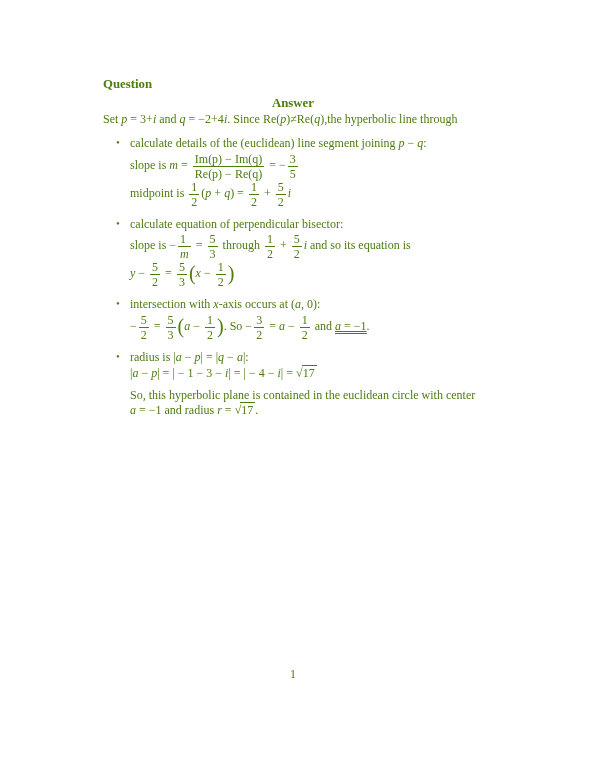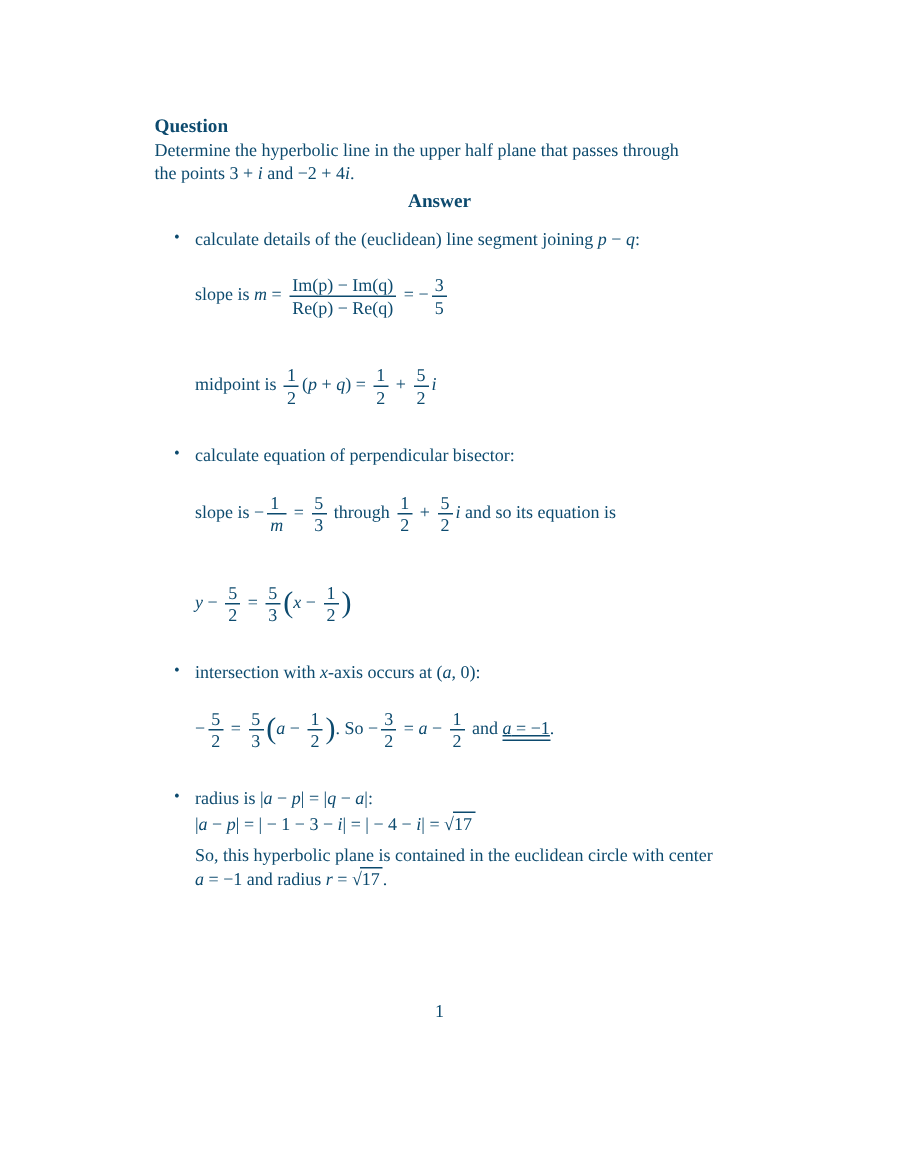"Question" .page { color: #0c4a6e -> #4d7c0f }
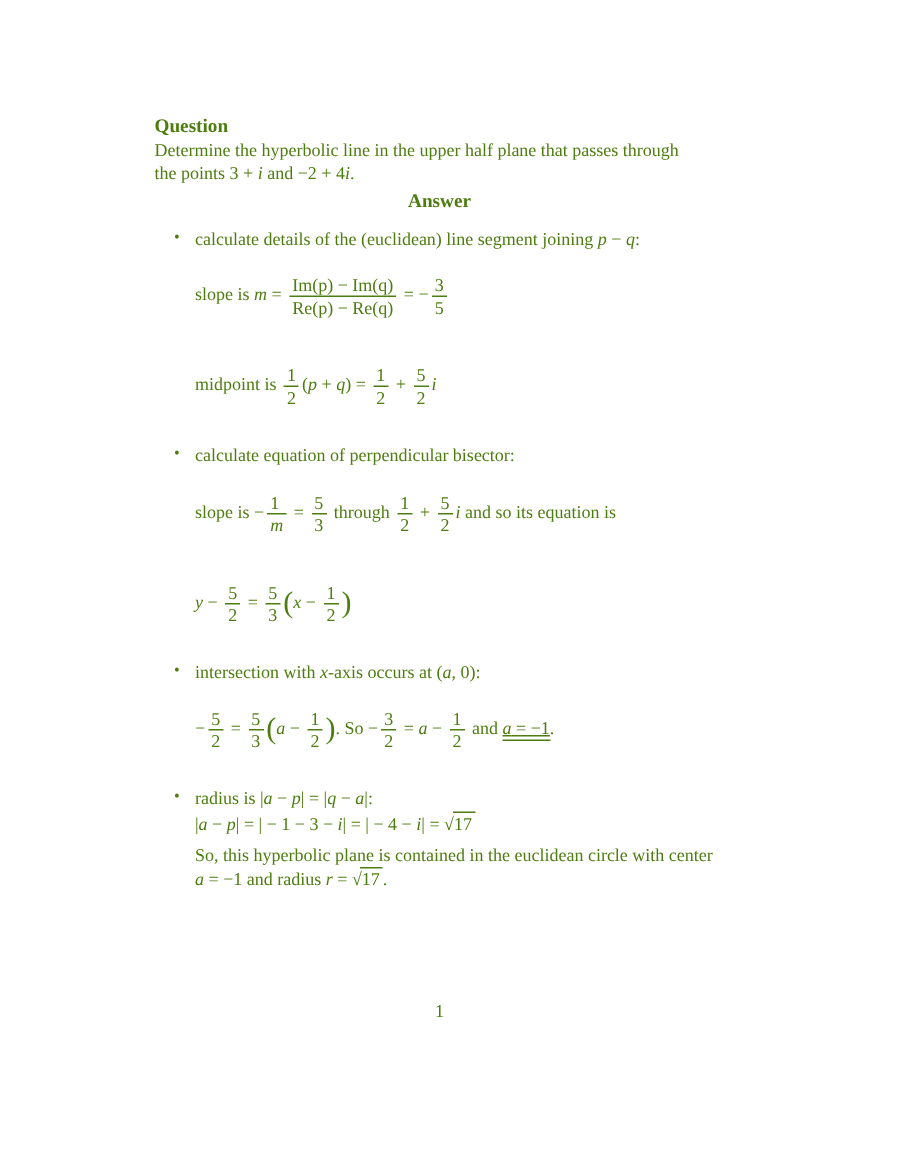"Determine the hyperbolic line in" div { html: <div> <div><span>Determine the hyperbolic line in the upper half plane that passes through</span></div> <div><span>the points 3 + </span><span>i</span><span> and −2 + 4</span><span>i</span><span>.</span></div> </div> -> none }
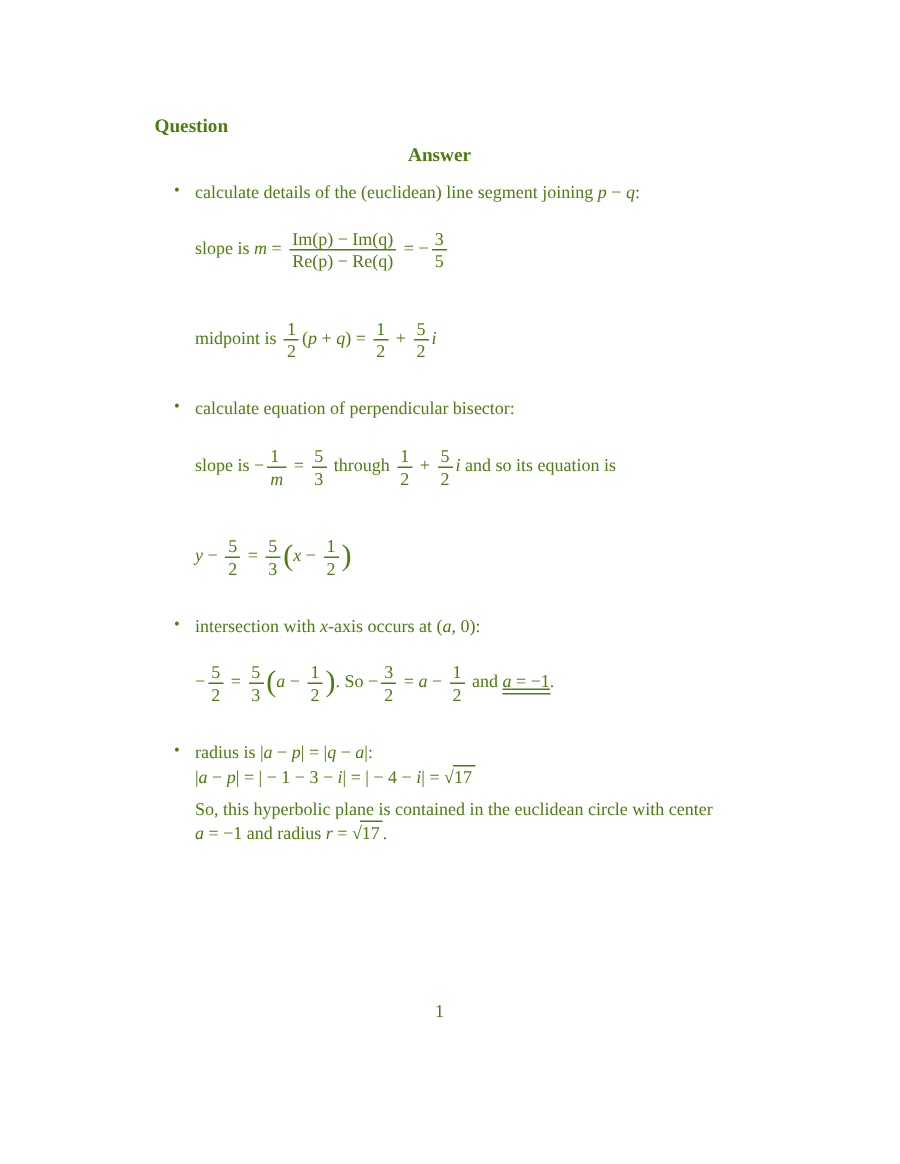"Set p = 3+i and" div.line { html: none -> <div><span>Set </span><span>p</span><span> = 3+</span><span>i</span><span> and </span><span>q</span><span> = −2+4</span><span>i</span><span>. Since Re(</span><span>p</span><span>)≠Re(</span><span>q</span><span>),the hyperbolic line through</span></div> }
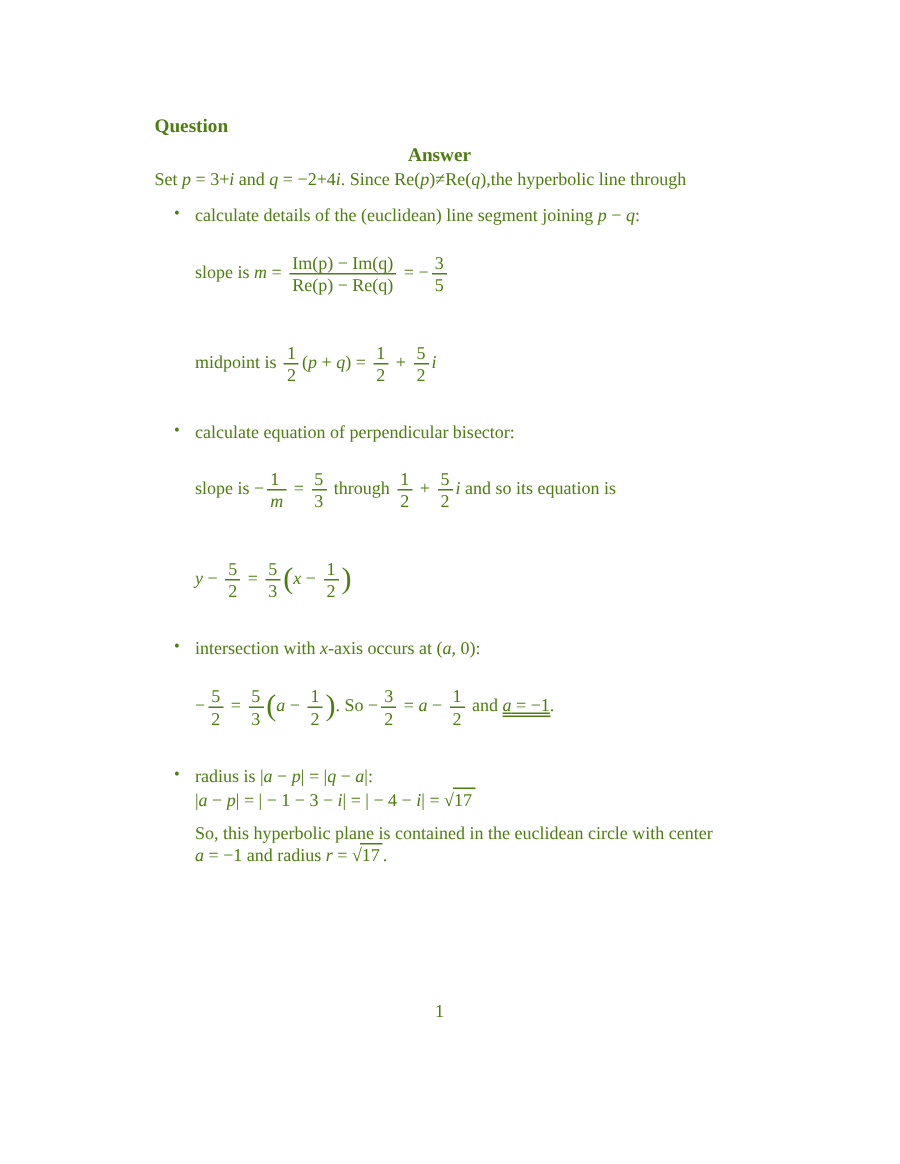"Im(p) − Im(q)" .frac { margin: 16px 2px -> 0 2px }
